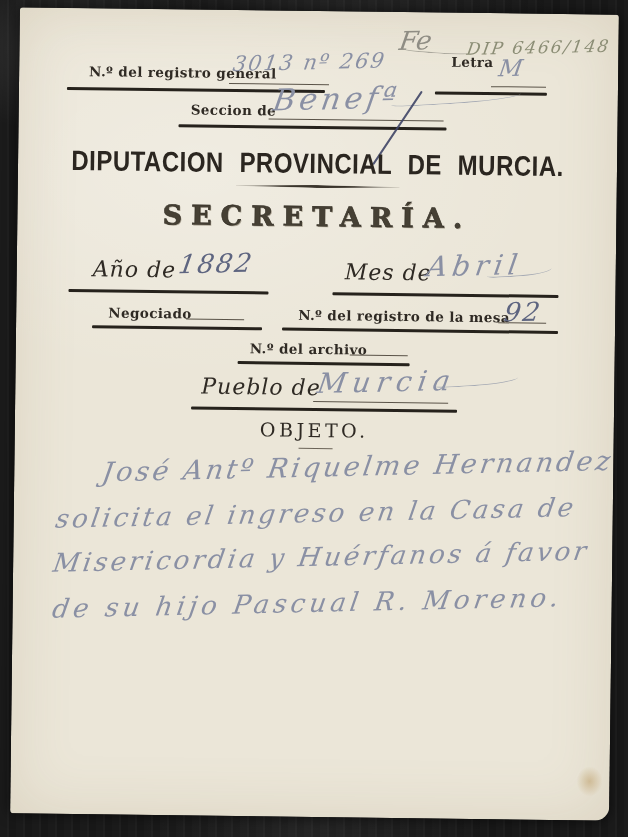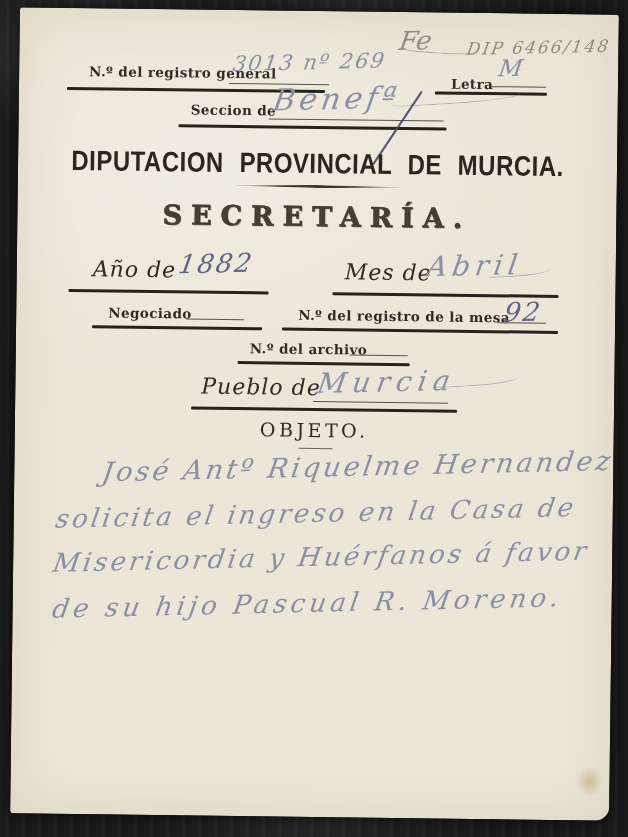"Letra" div.abs { top: 63px -> 41px }
